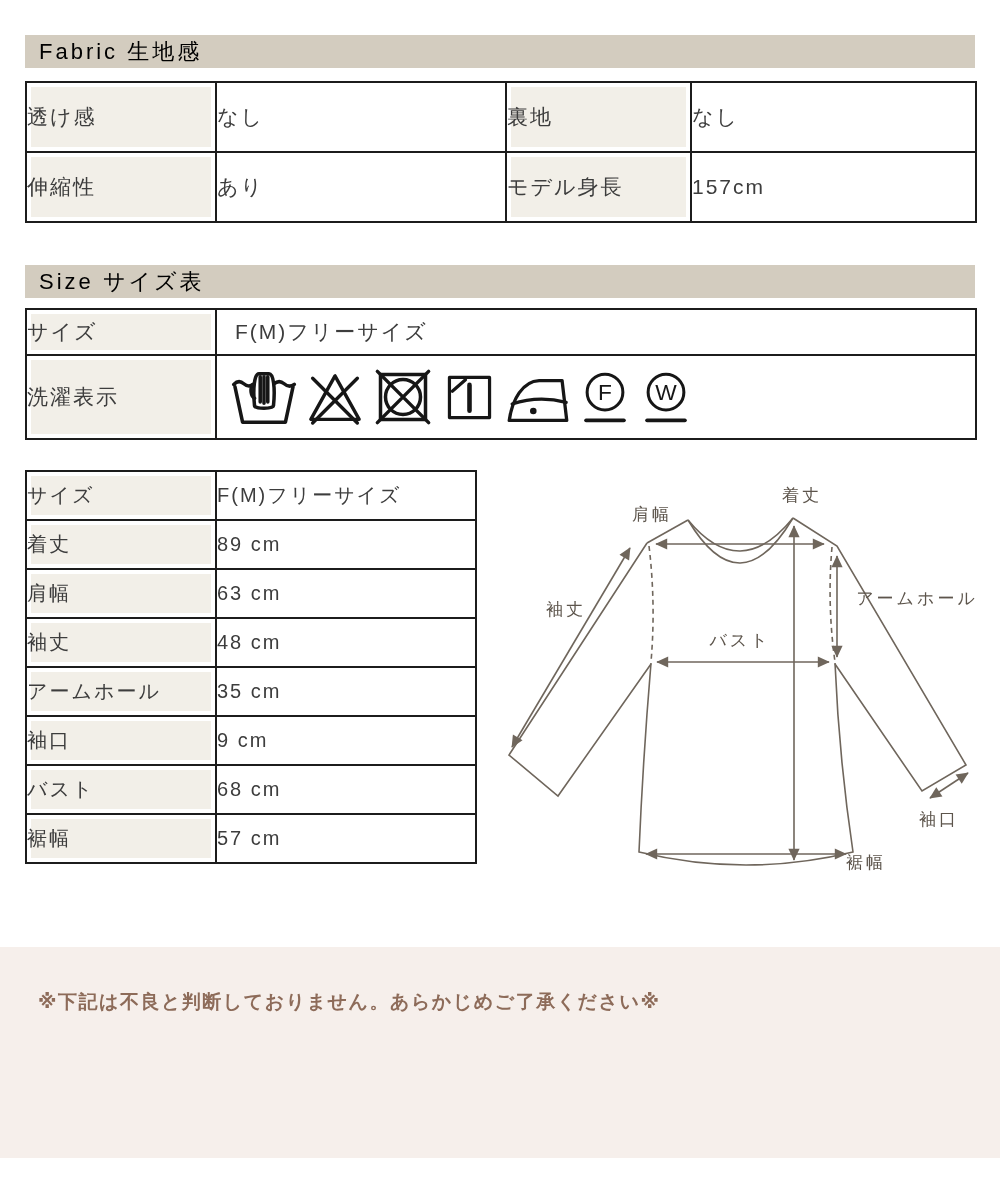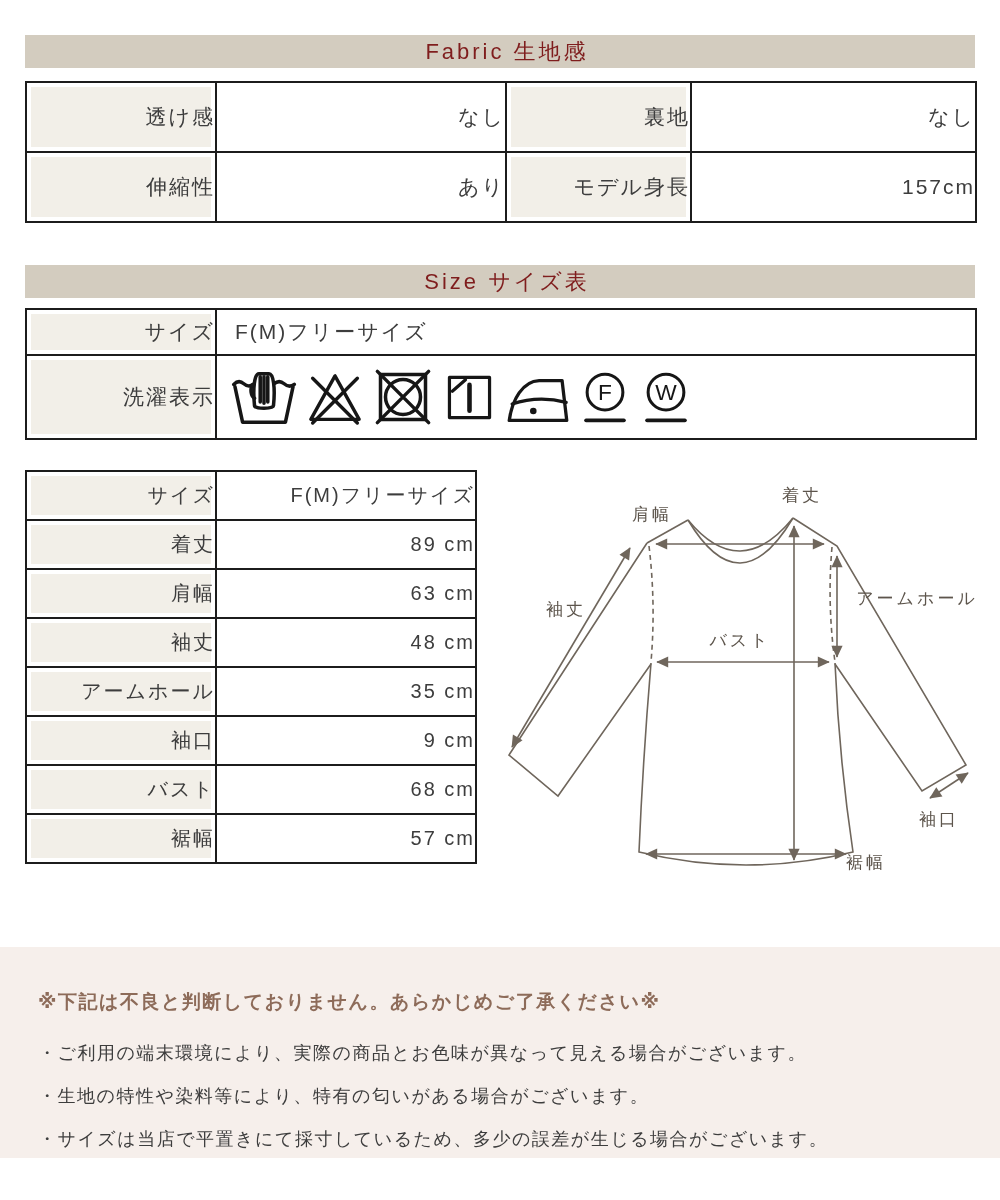"Fabric 生地感" .bar { color: #7f1d1d -> #000000; text-align: center -> none }
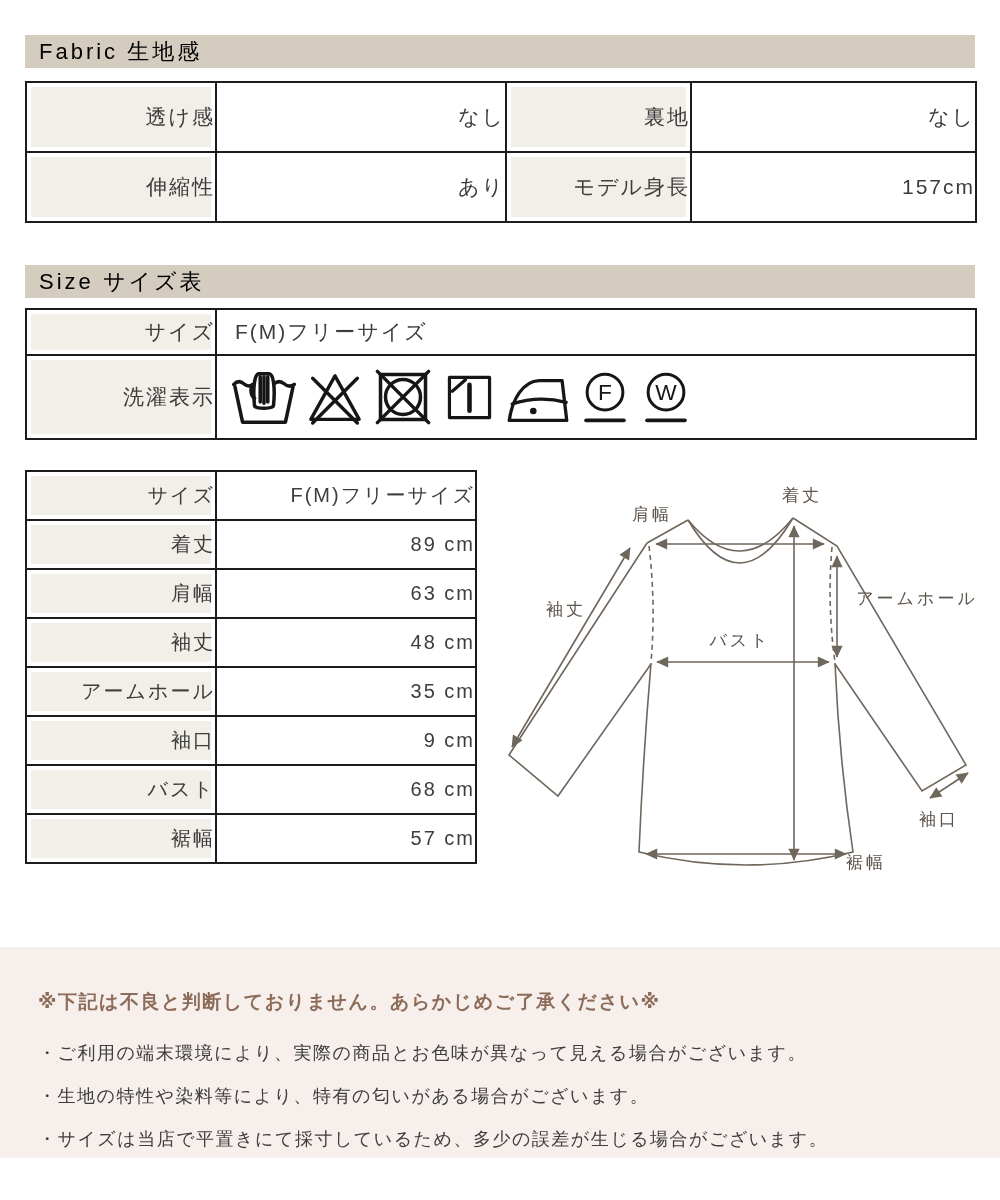"透け感" td { text-align: right -> left }
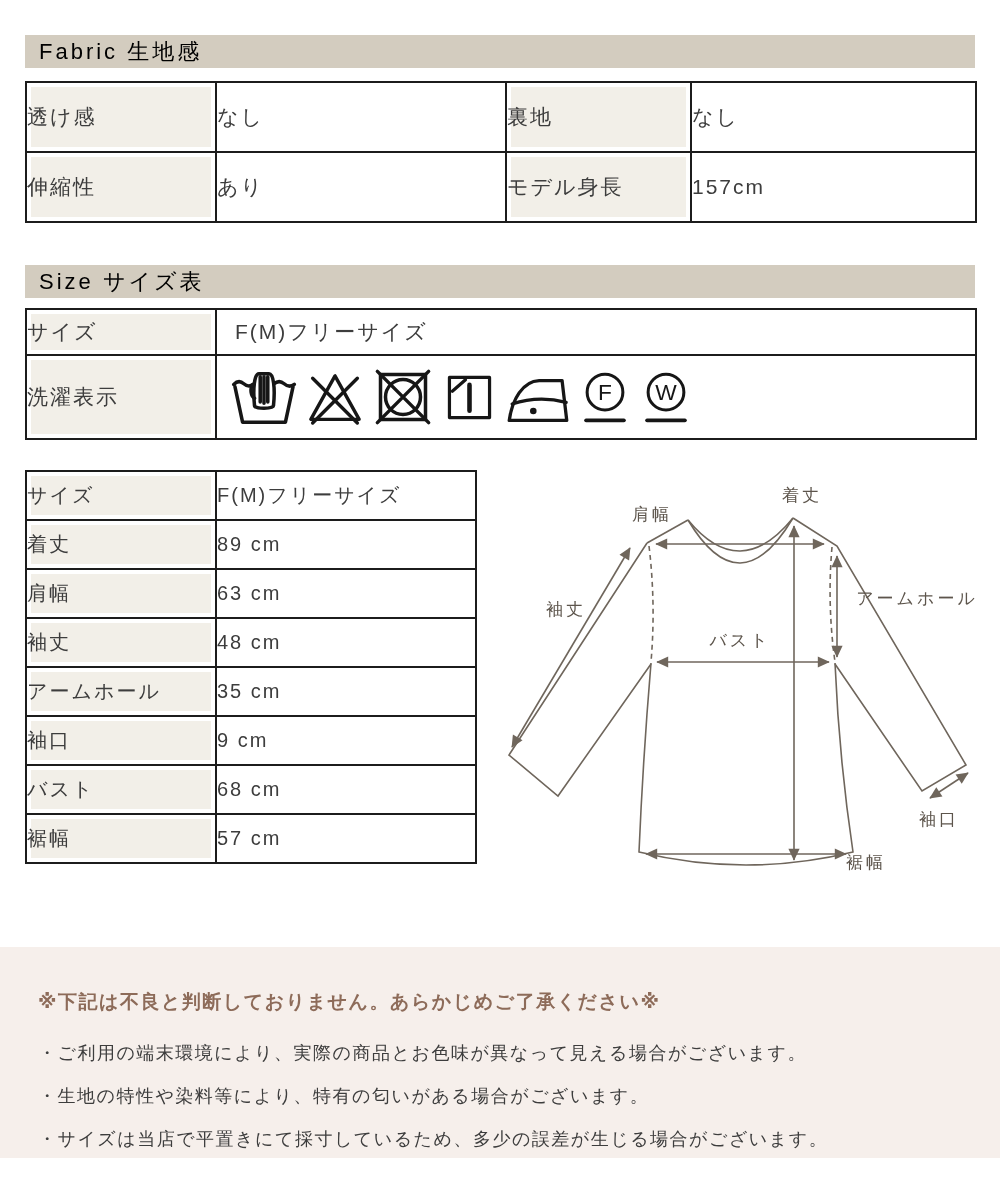"・ご利用の端末環境により、実際の商品とお色味が異なって見える場合がございます。" div.notes-list { html: <div> <div>・ご利用の端末環境により、実際の商品とお色味が異なって見える場合がございます。</div> <div>・生地の特性や染料等により、特有の匂いがある場合がございます。</div> <div>・サイズは当店で平置きにて採寸しているため、多少の誤差が生じる場合がございます。</div> </div> -> none }
